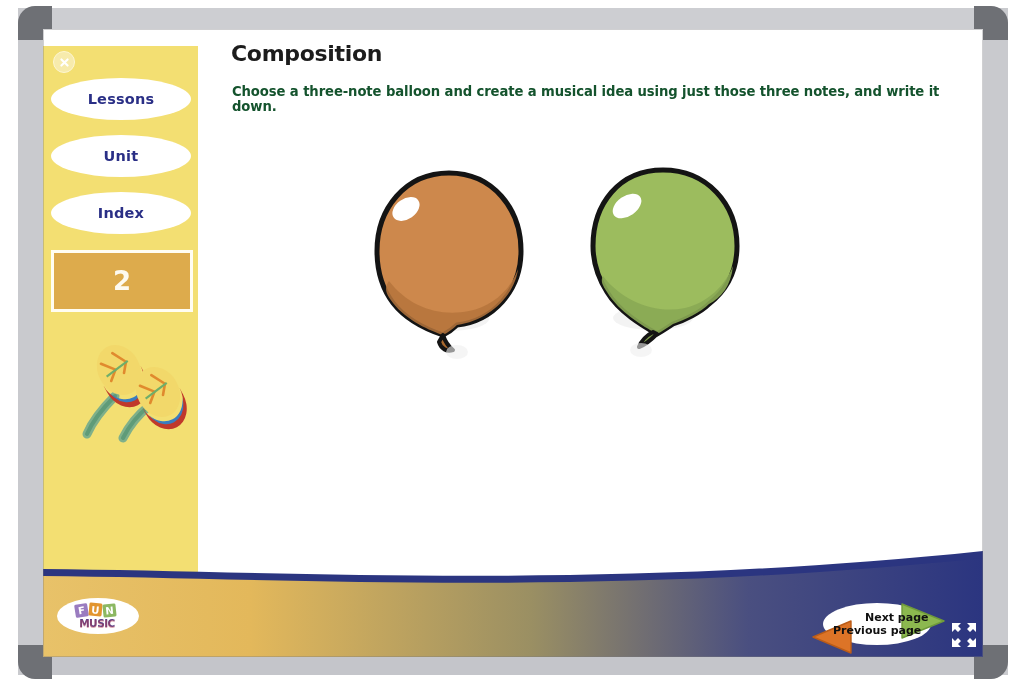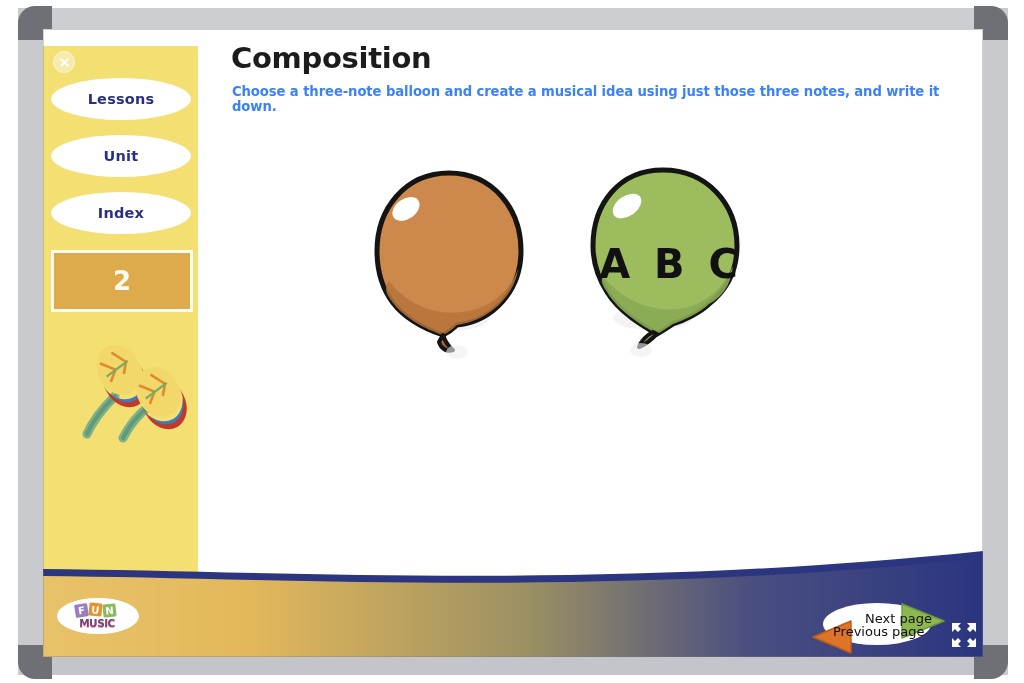"Composition" #page-title { font-size: 29px -> 22px }
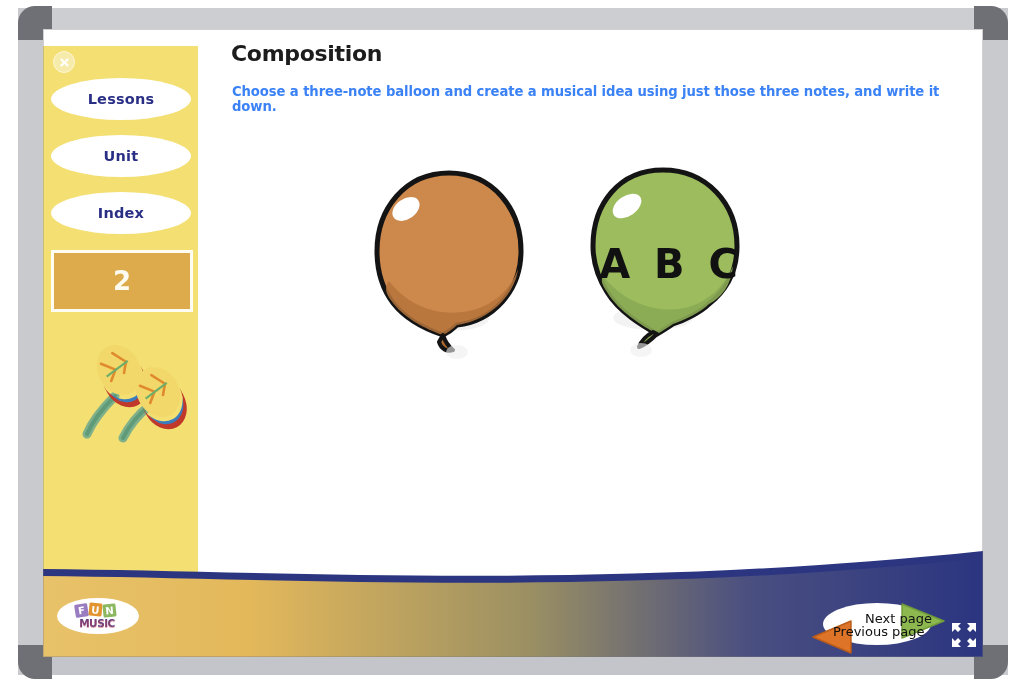"Choose a three-note balloon and" #instruction-text { color: #3b82f6 -> #14532d }
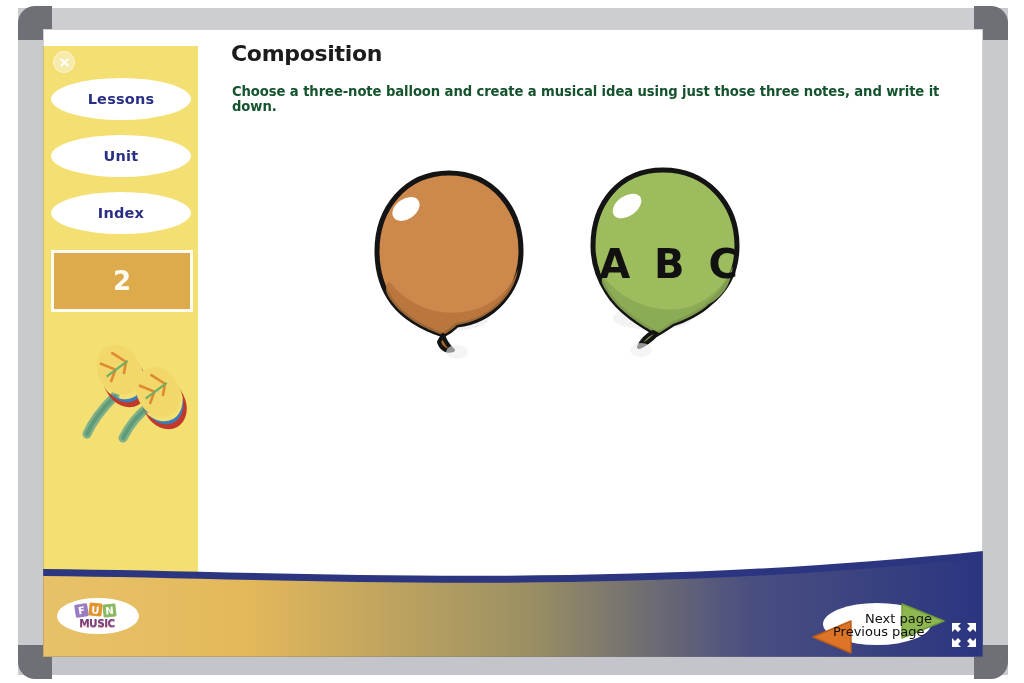"A B C" div.balloon-letters { html: <div>A B C</div> -> none }
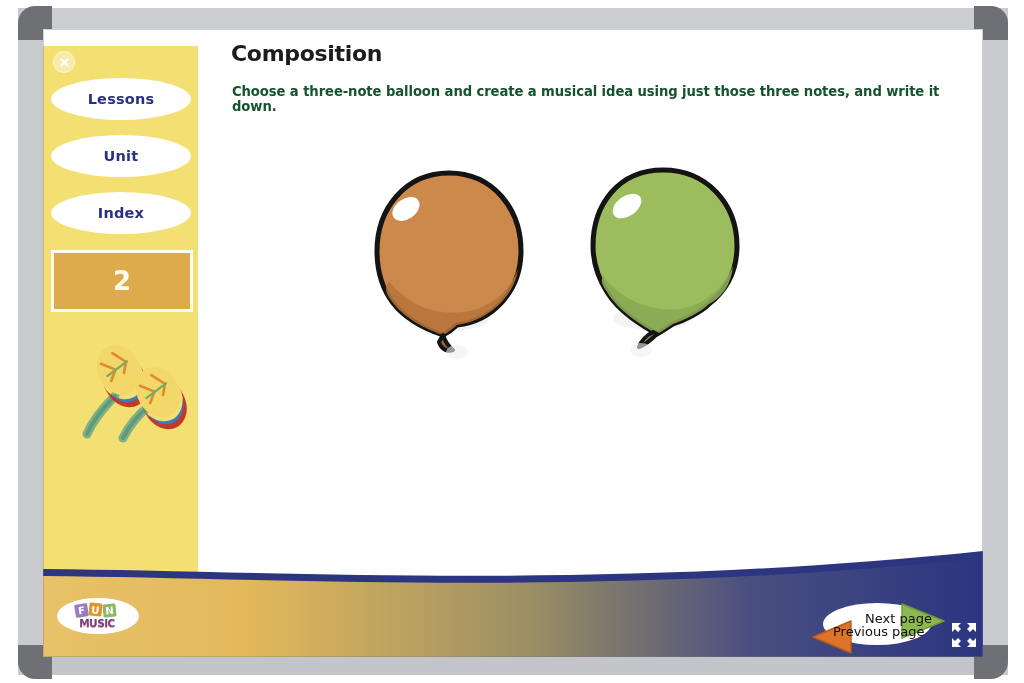"Next page" .nav-label { font-size: 13px -> 11px; font-weight: normal -> bold }
